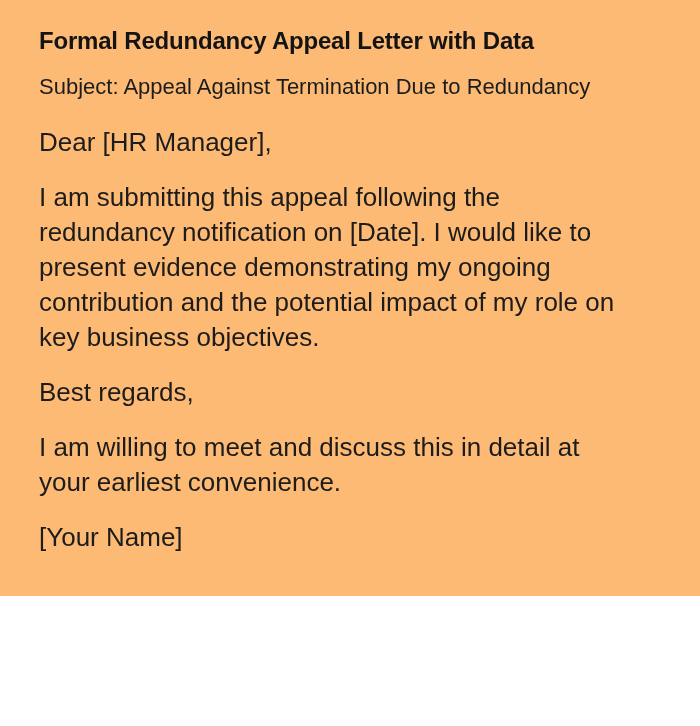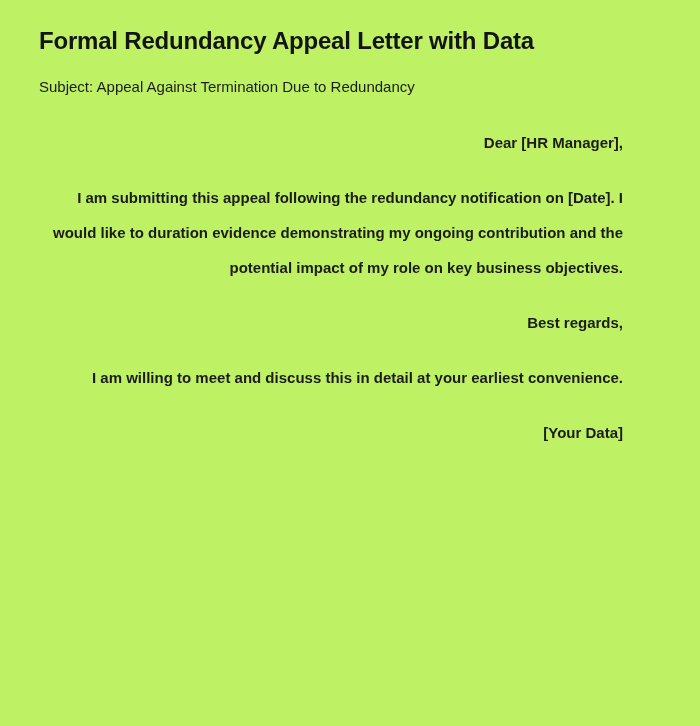"Formal Redundancy Appeal Letter with" .page { background: #bef264 -> #fdba74; height: 726px -> 596px }
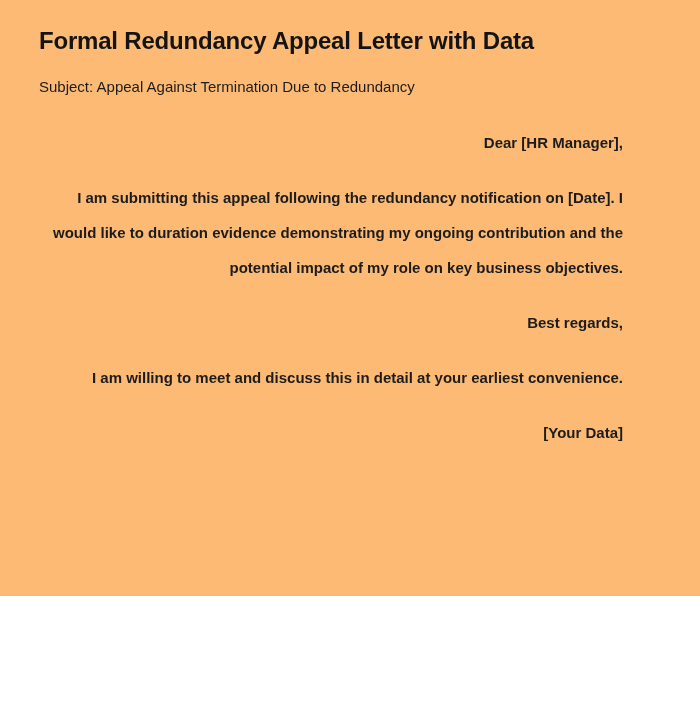"Subject: Appeal Against Termination Due" .subject-line { font-size: 15px -> 22px }
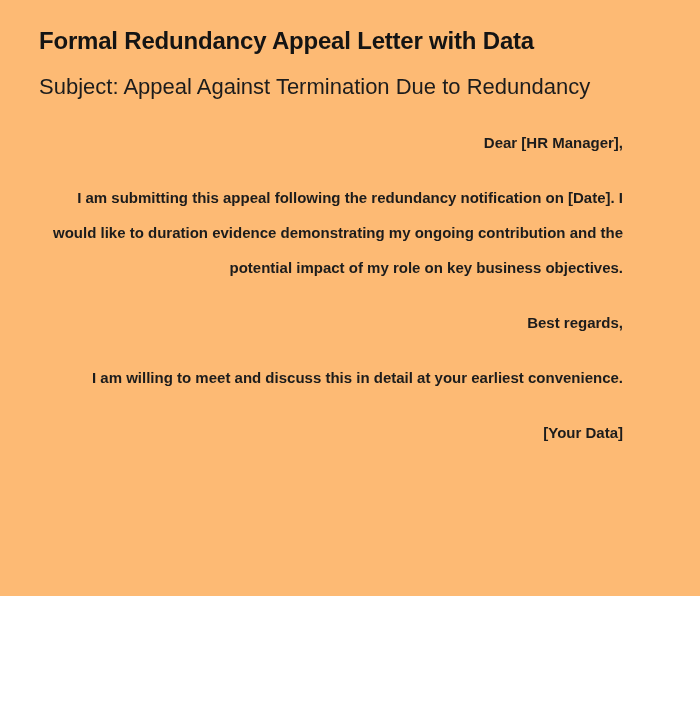"Dear [HR Manager]," .para { font-size: 15px -> 26px; font-weight: 700 -> 400; text-align: right -> left }
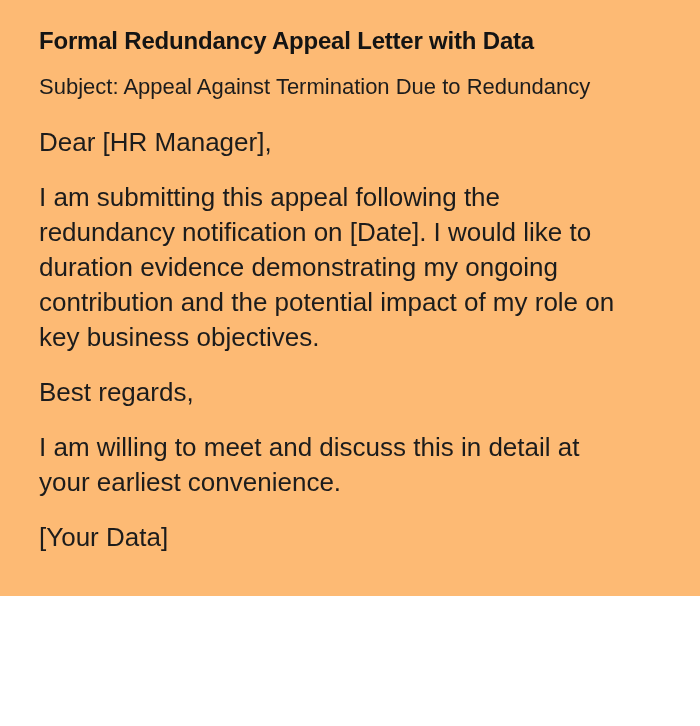"I am submitting this appeal" p.para { text: duration -> present }
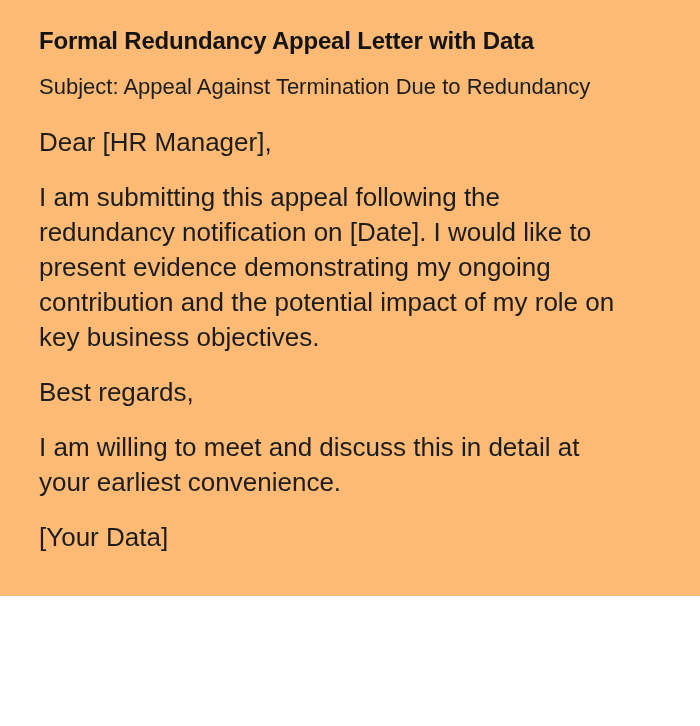"[Your Data]" p.para { text: Data -> Name }
